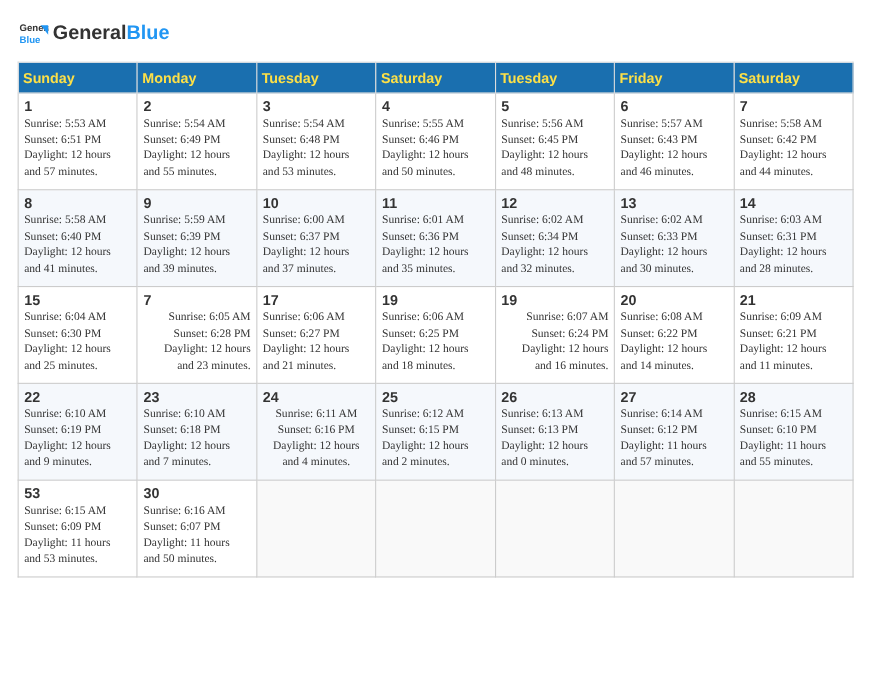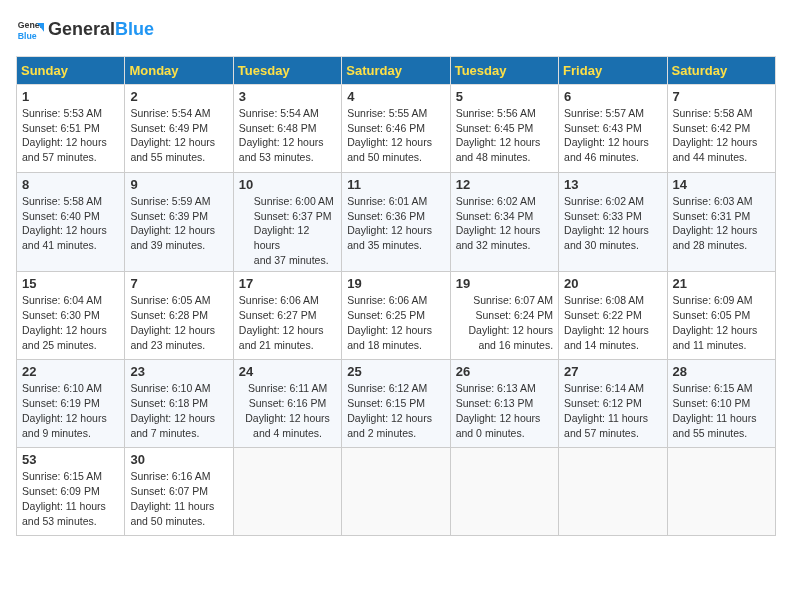"Sunrise: 5:53 AM" .day-info { font-family: none -> Liberation Serif, serif }
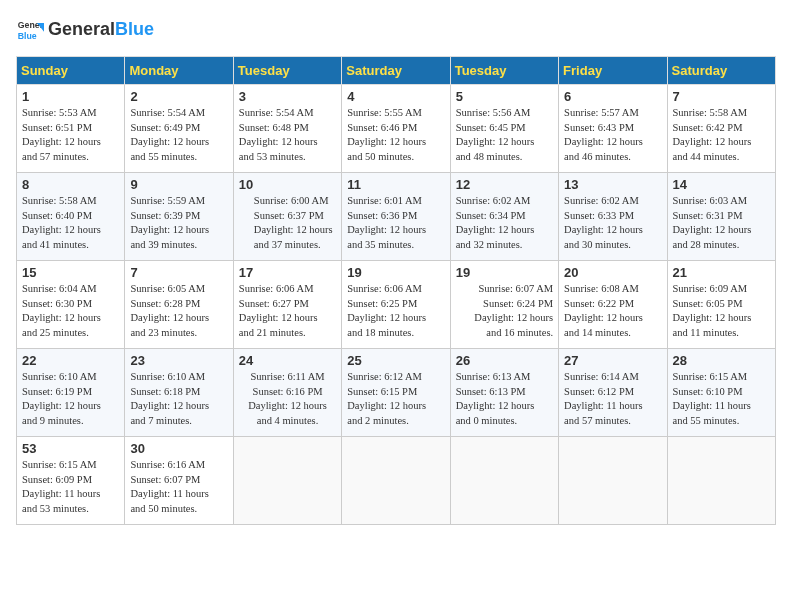"Sunrise: 6:00 AM" div.day-info { margin-left: 15px -> none }
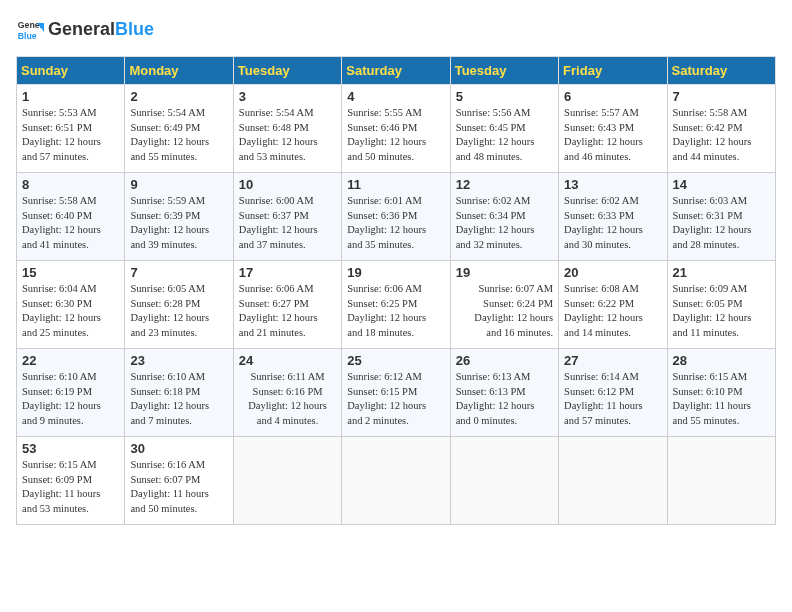"Sunrise: 6:05 AM" div.day-info { text-align: none -> right }
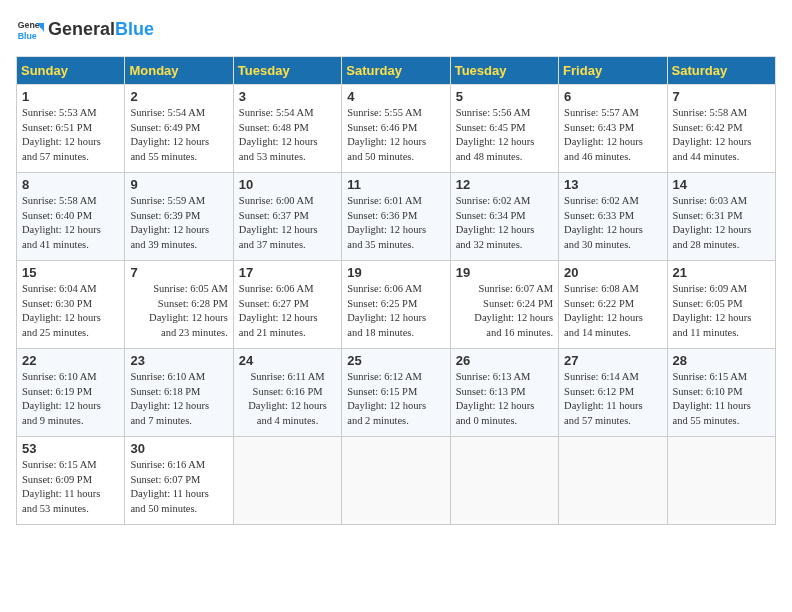"Sunrise: 6:09 AM" div.day-info { text: 6:05 -> 6:21 }
